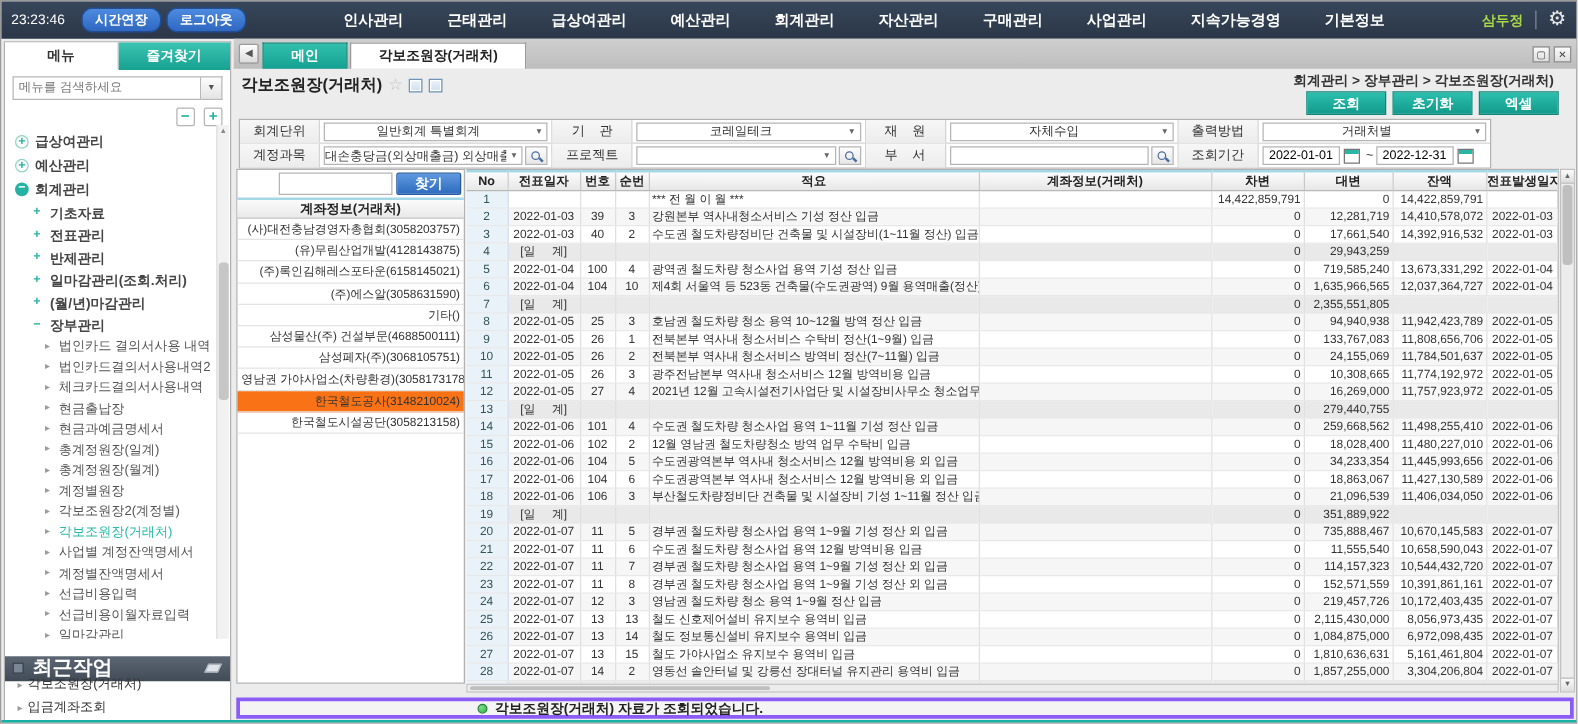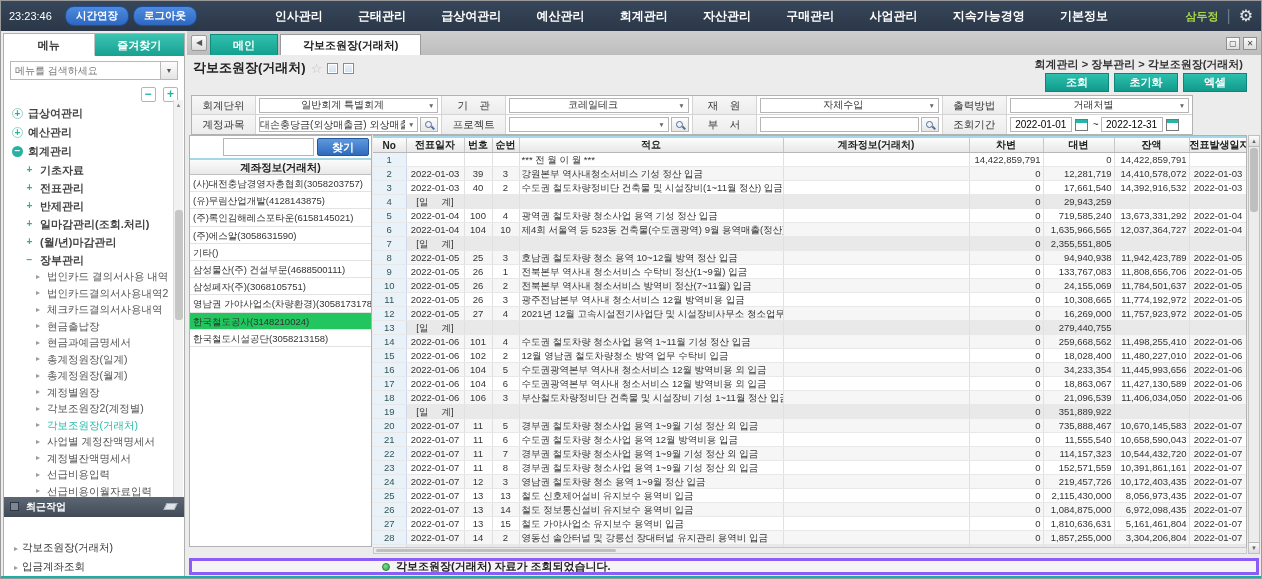"(사)대전충남경영자총협회(3058203757)" #acct-list { text-align: none -> right }
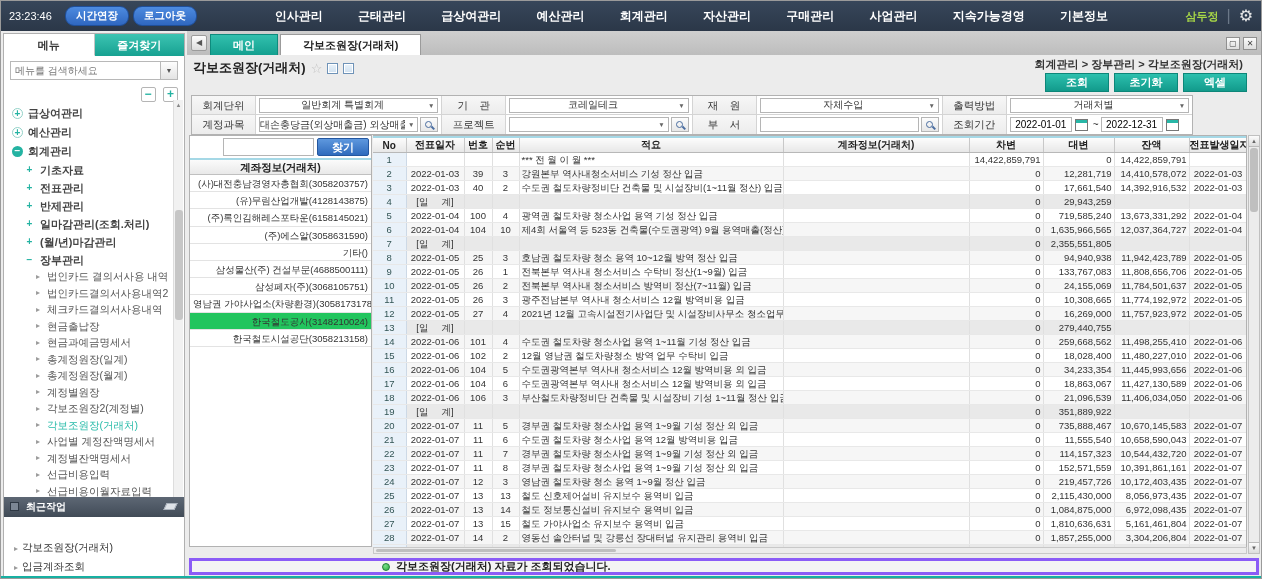"한국철도공사(3148210024)" #acct-list li.selected { background: #22c55e -> #f97316 }
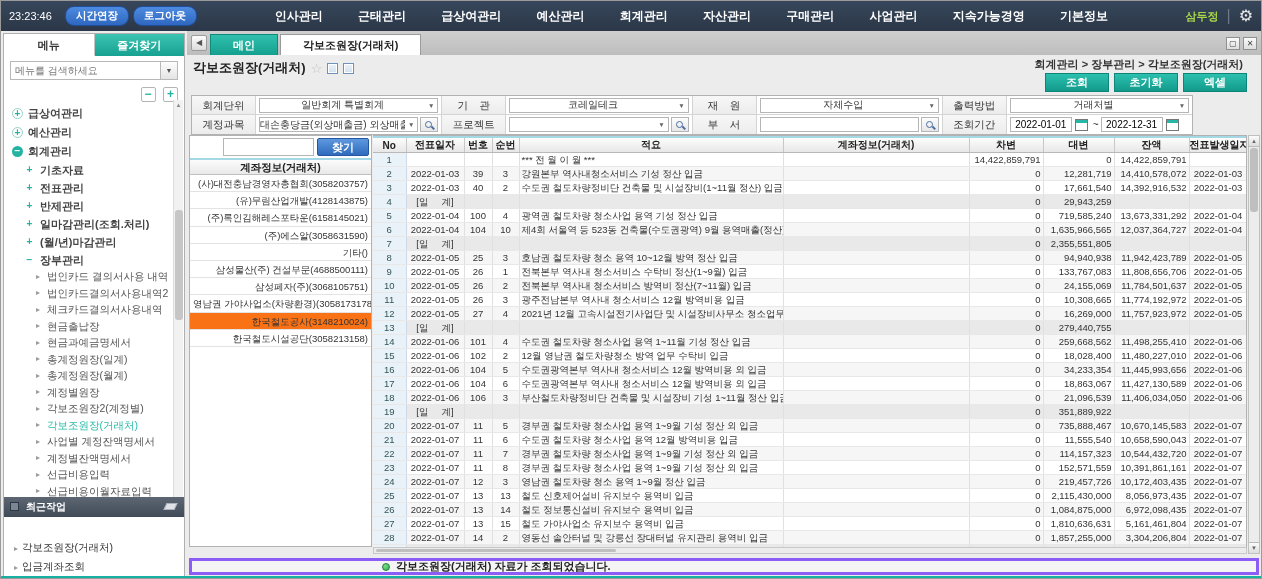"최근작업" #recent-bar { bottom: 60px -> 32px; font-size: 10px -> 16px }
